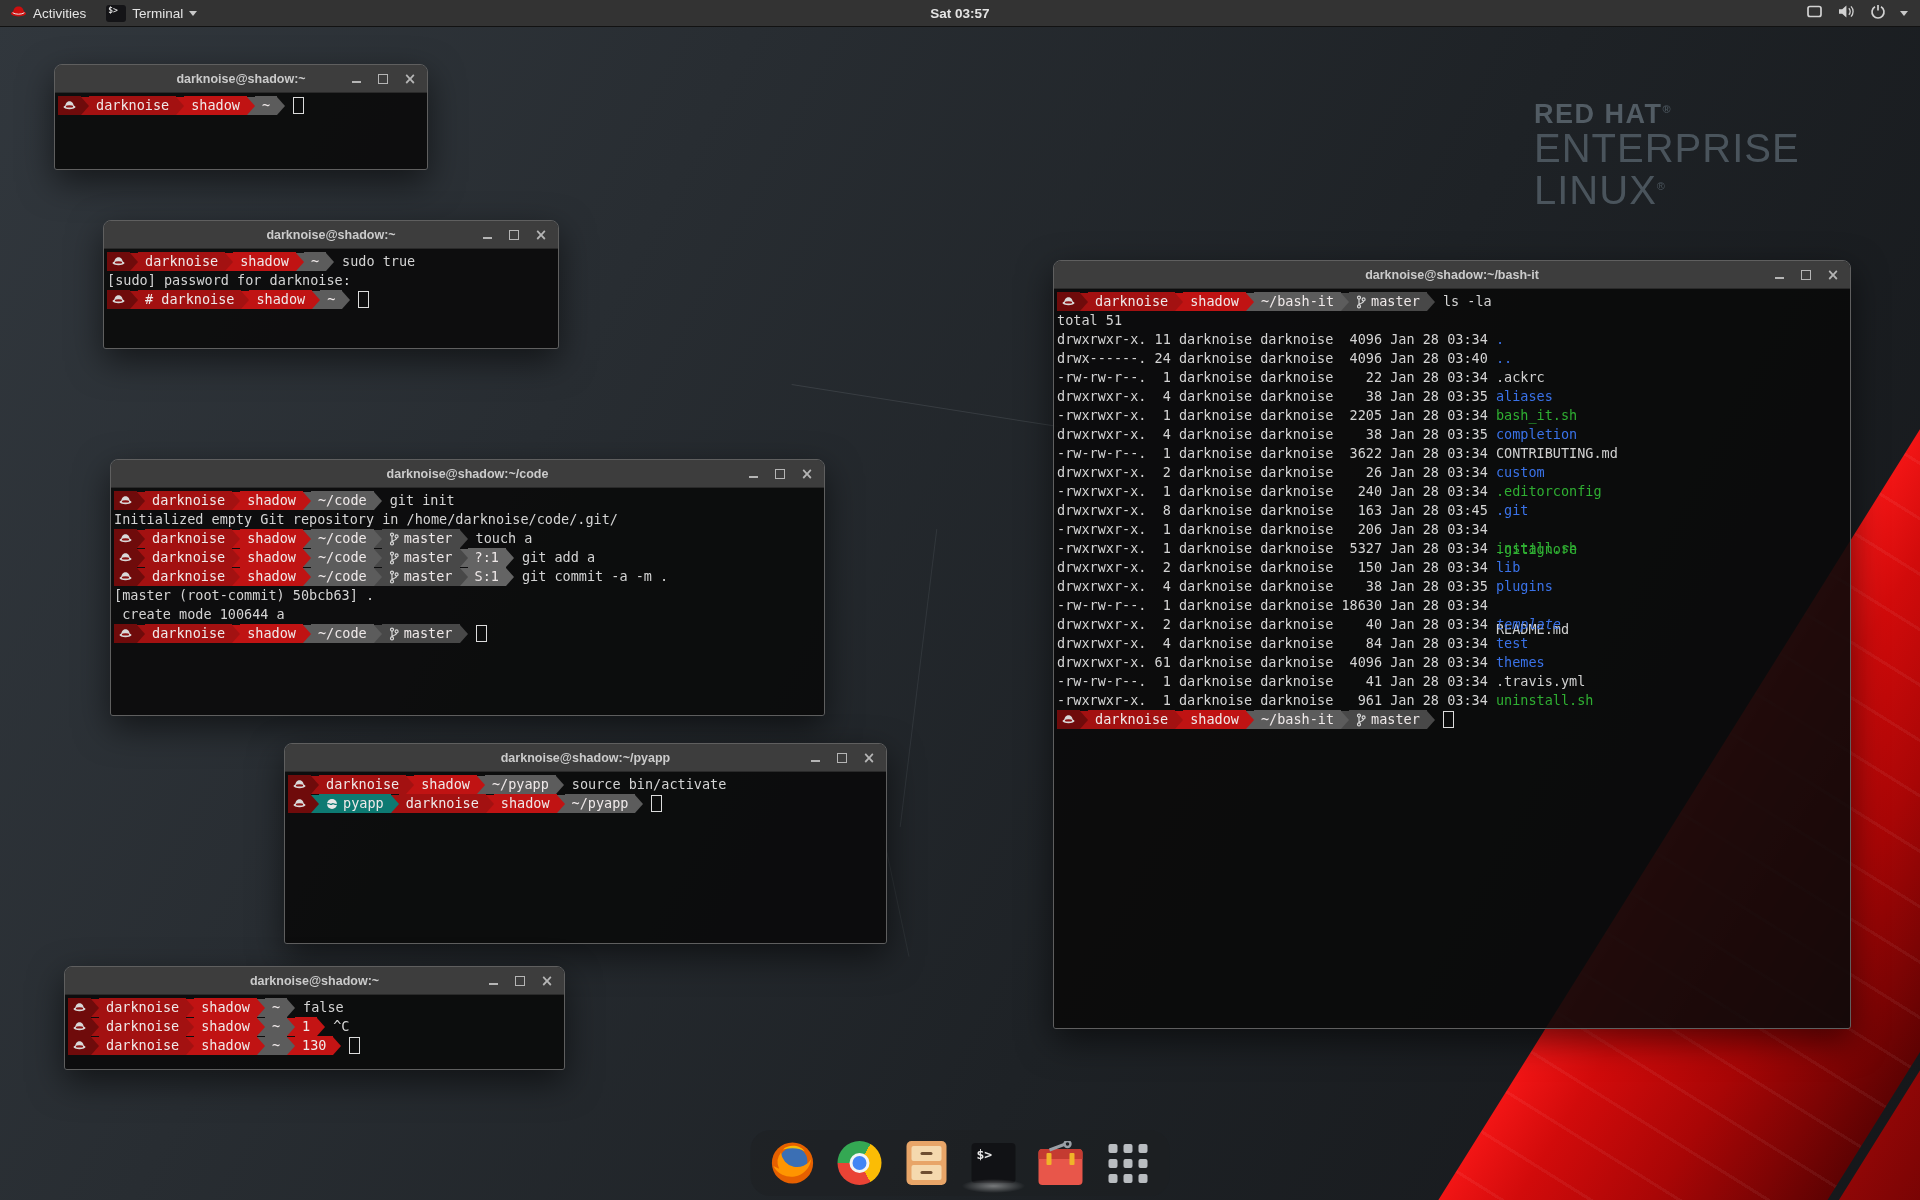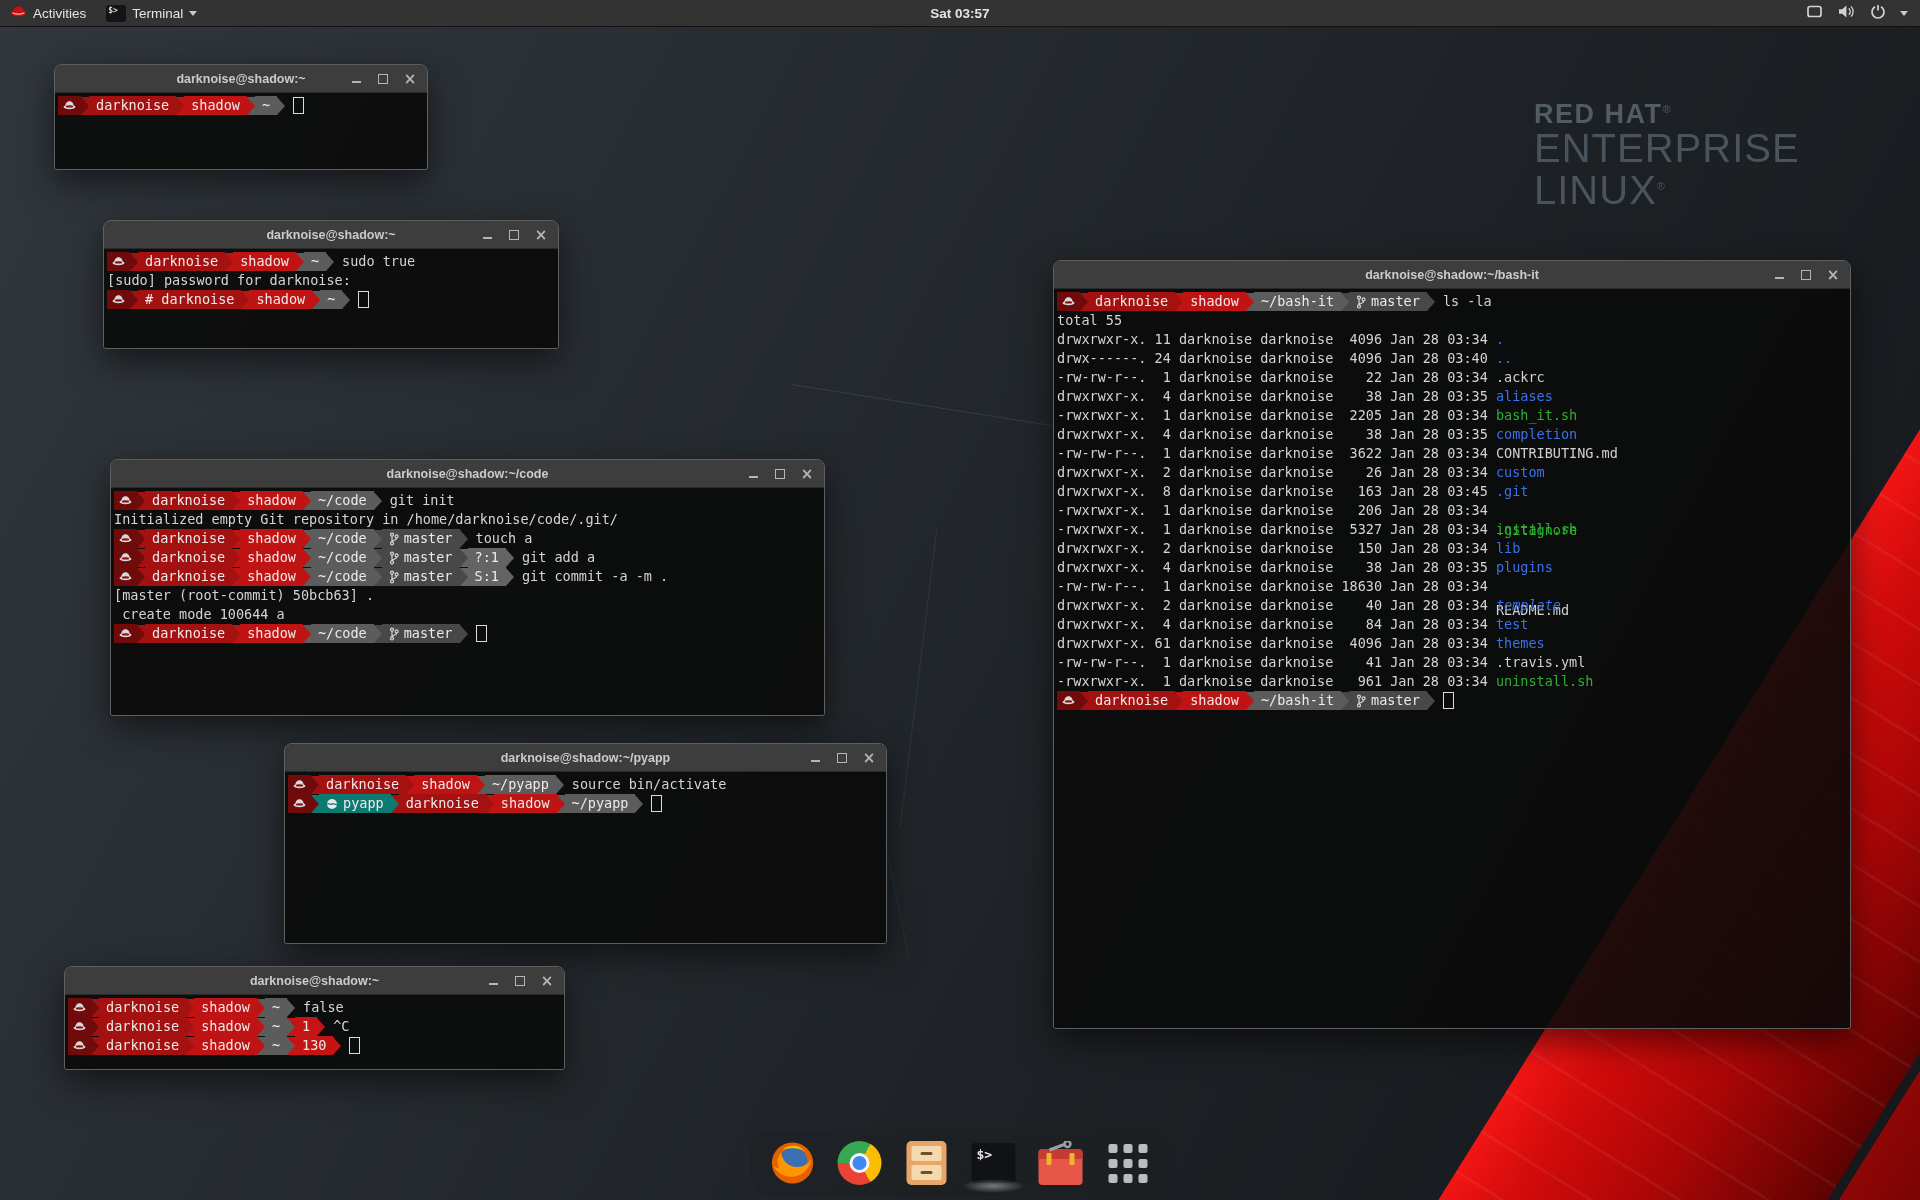"total 55" span.out { text: 55 -> 51 }
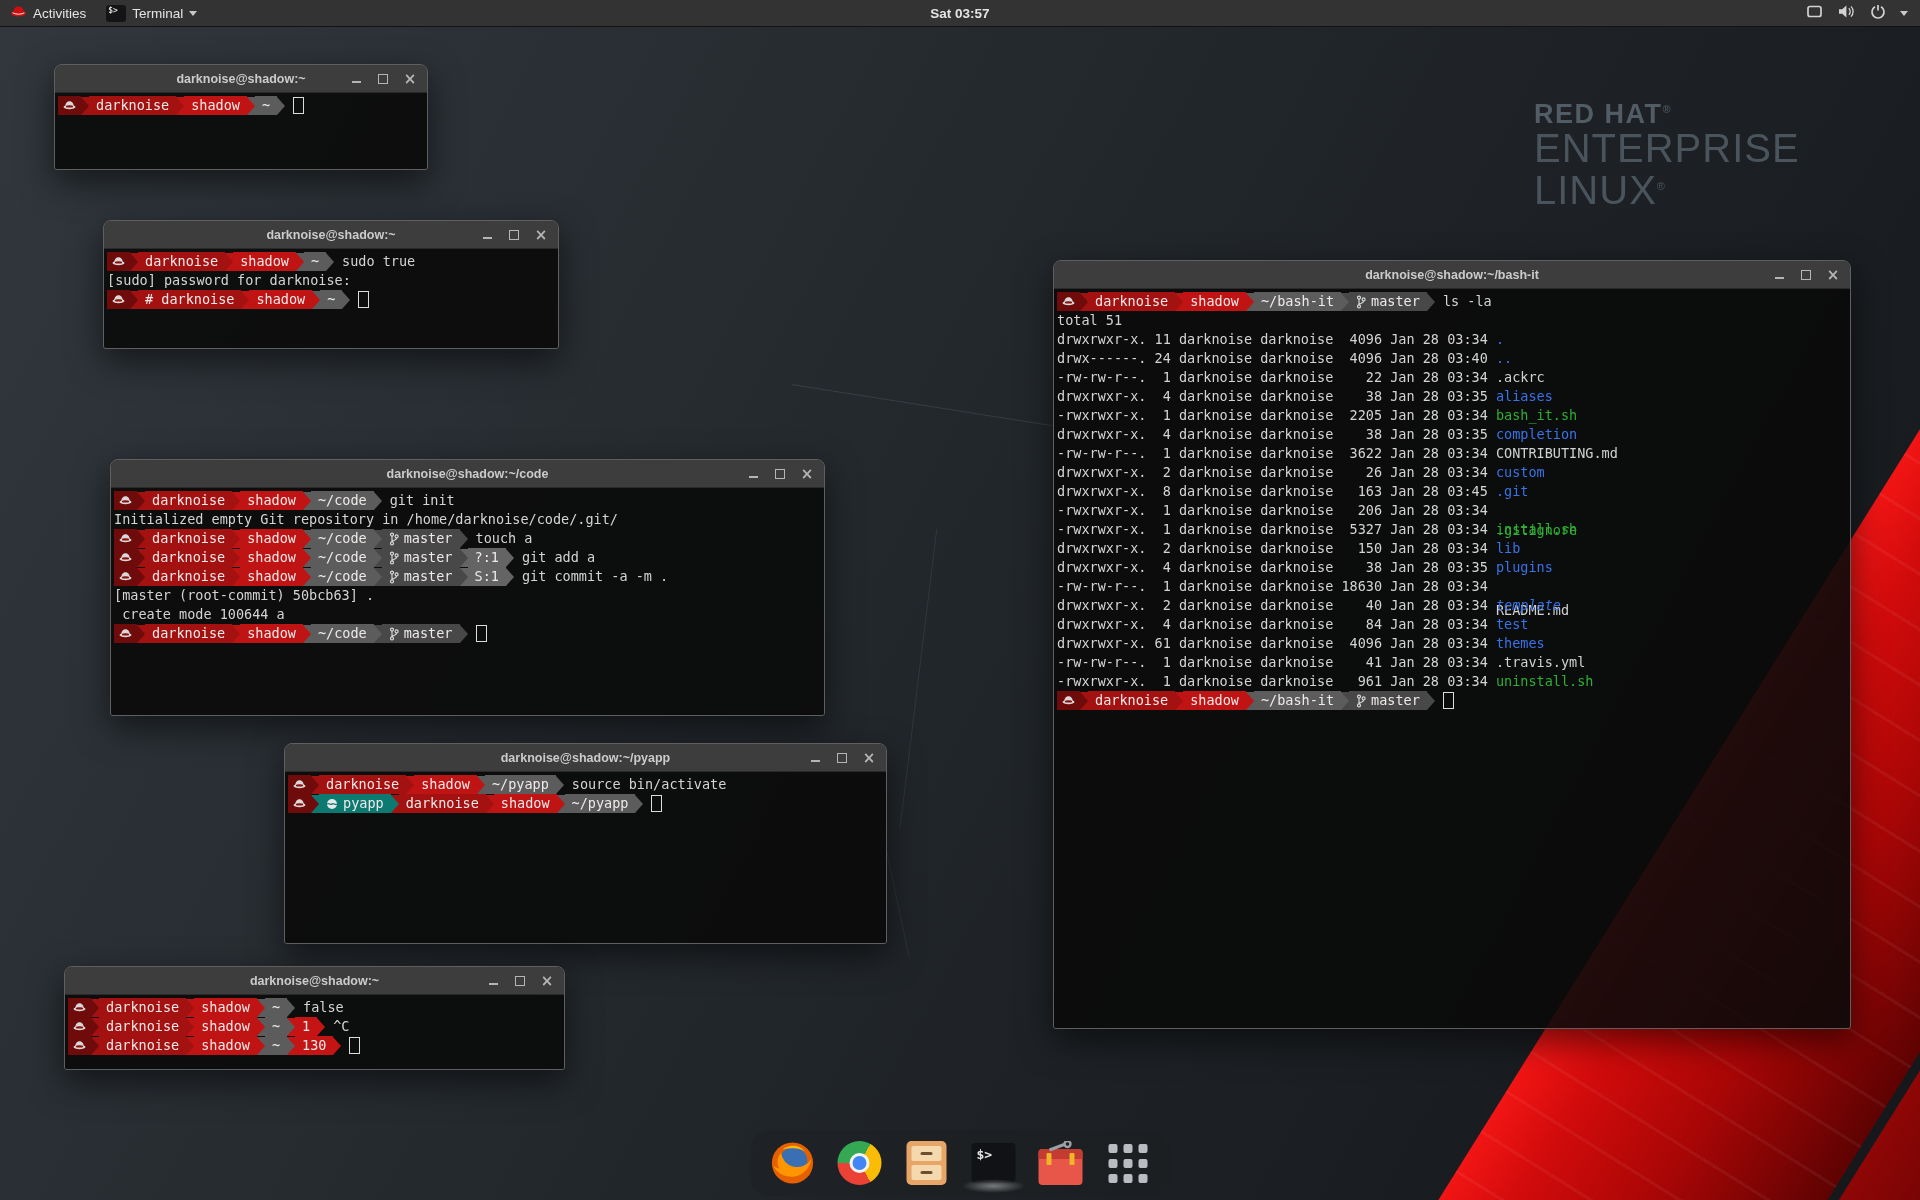"-rwxrwxr-x. 1 darknoise darknoise 240" div.line { html: none -> <div><span>-rwxrwxr-x. 1 darknoise darknoise 240 Jan 28 03:34 </span><span>.editorconfig</span></div> }
